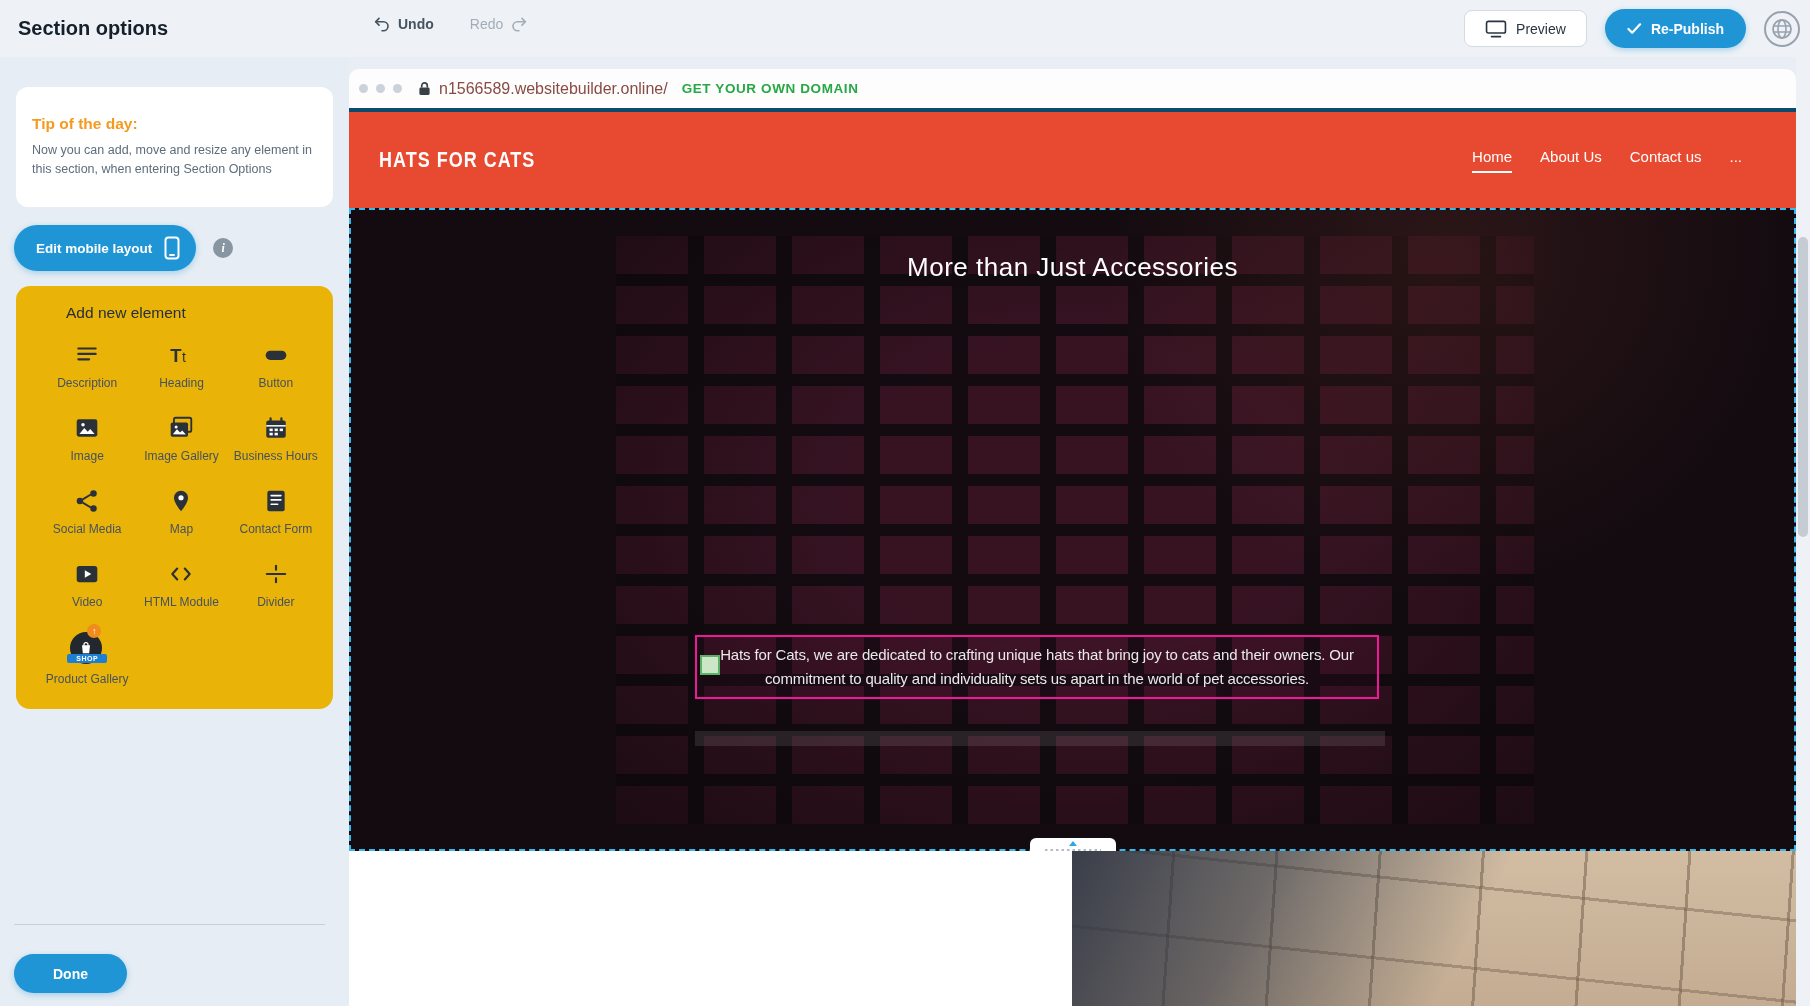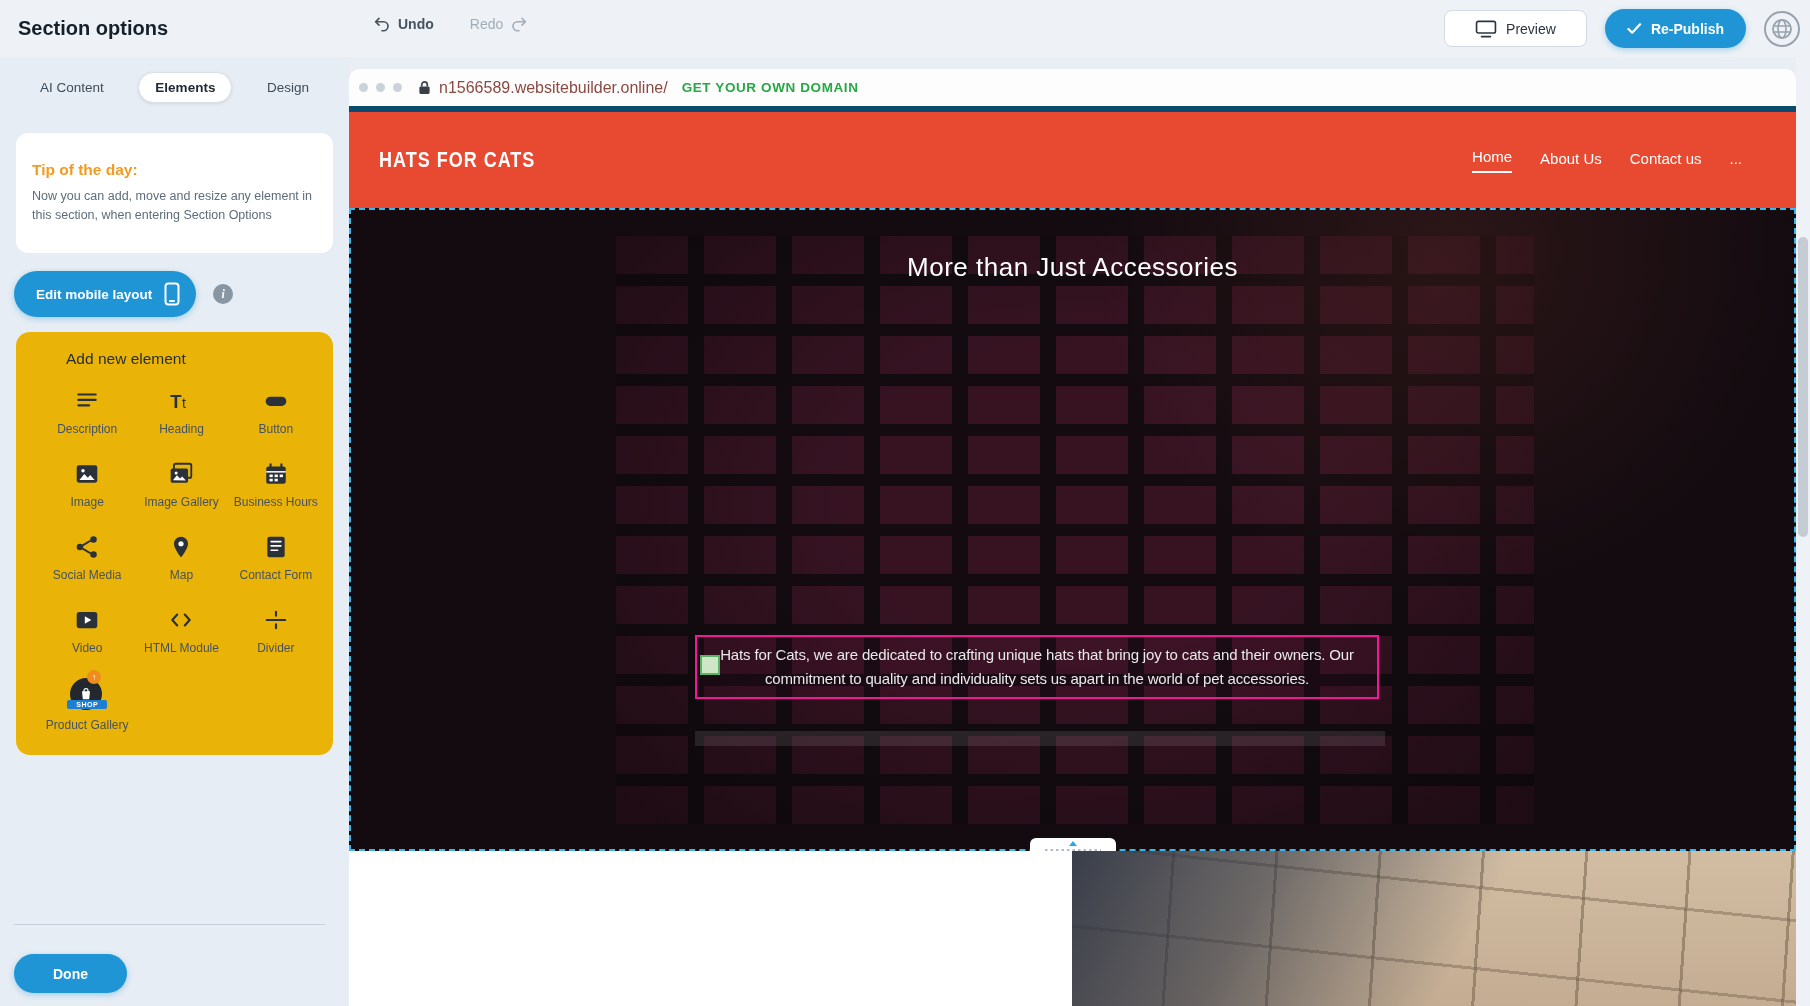"Preview" .btn-preview { padding: 0 30px -> 0 20px }
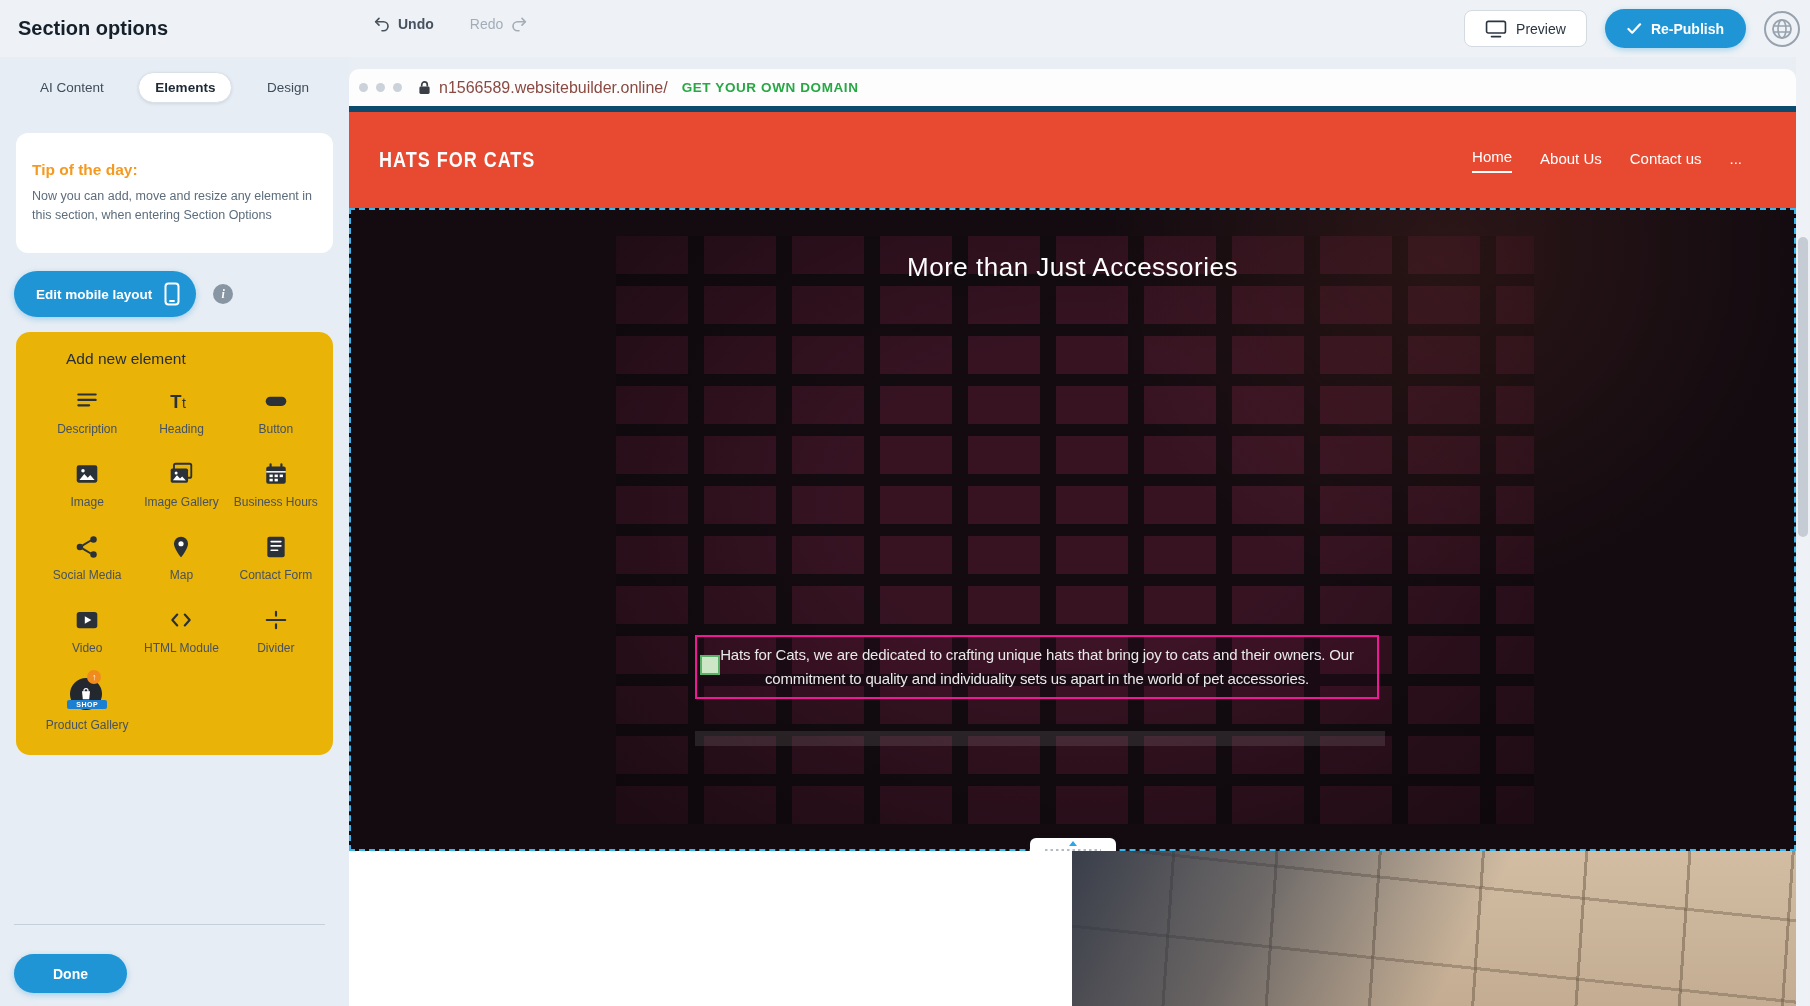"AI Content" div.tabs { html: <div> <div>AI Content</div> <div>Elements</div> <div>Design</div> </div> -> none }
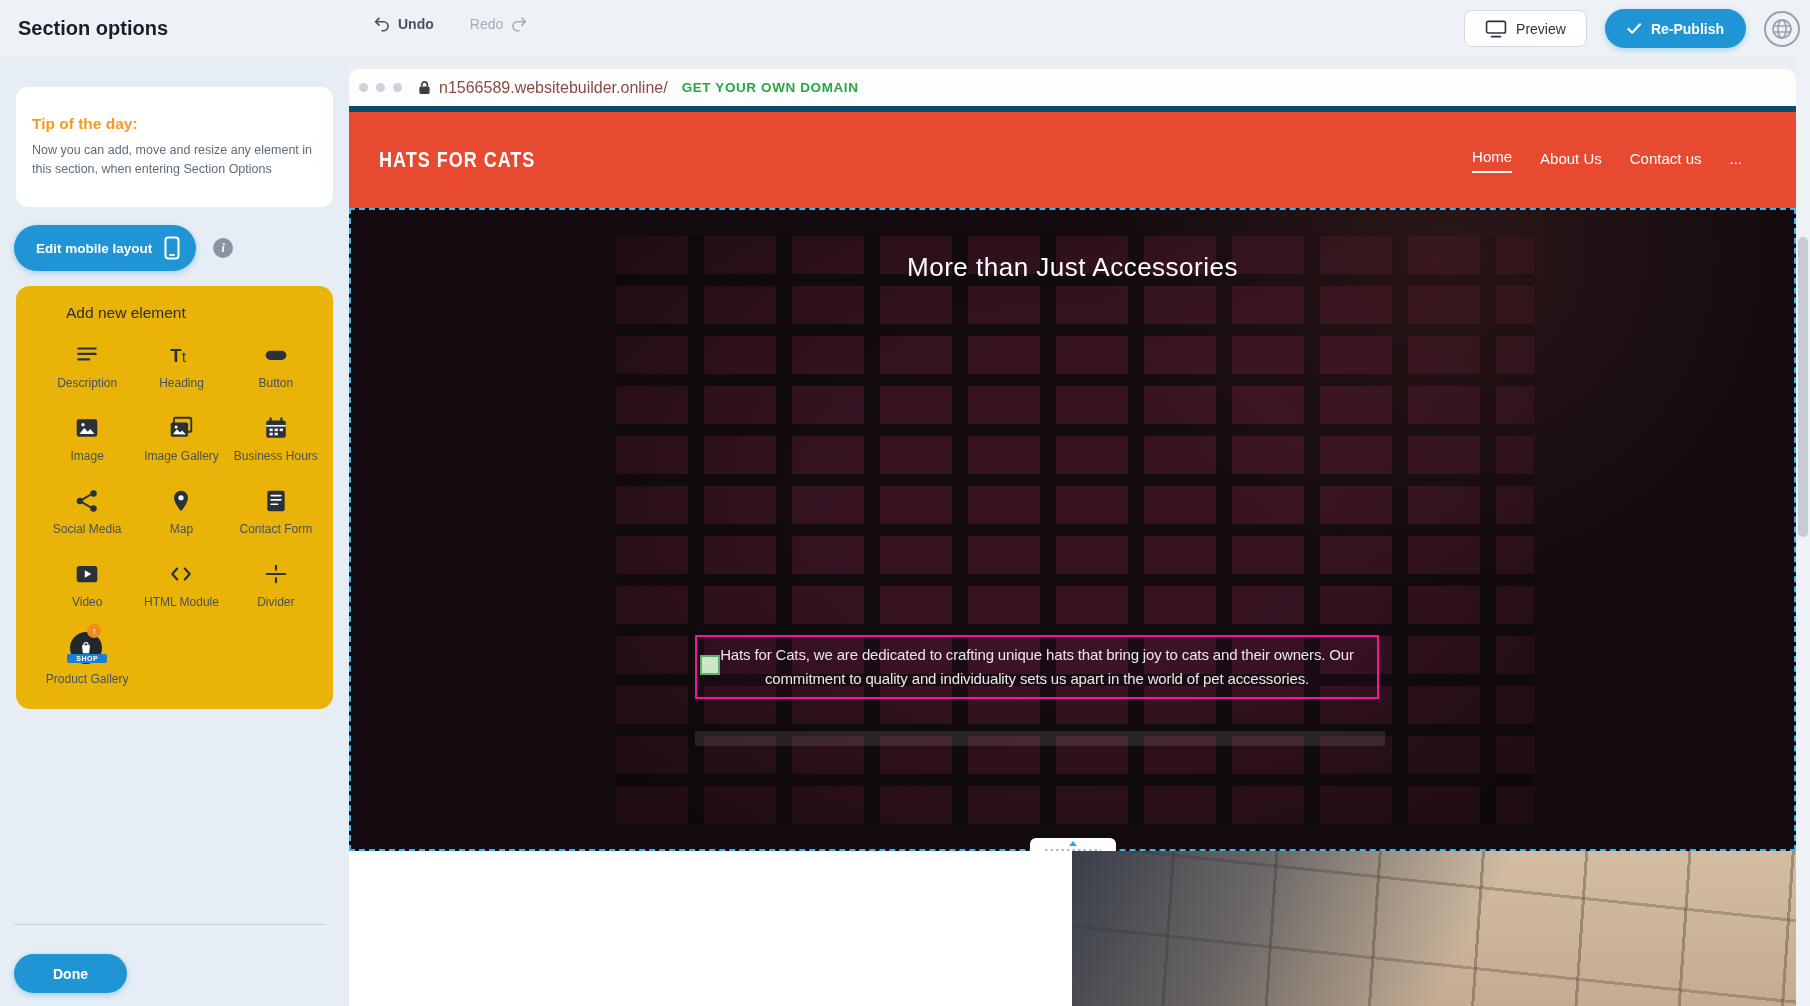"n1566589.websitebuilder.online/" .browser-bar { border-bottom: 6px solid #0c4a6e -> 4px solid #0c4a6e }
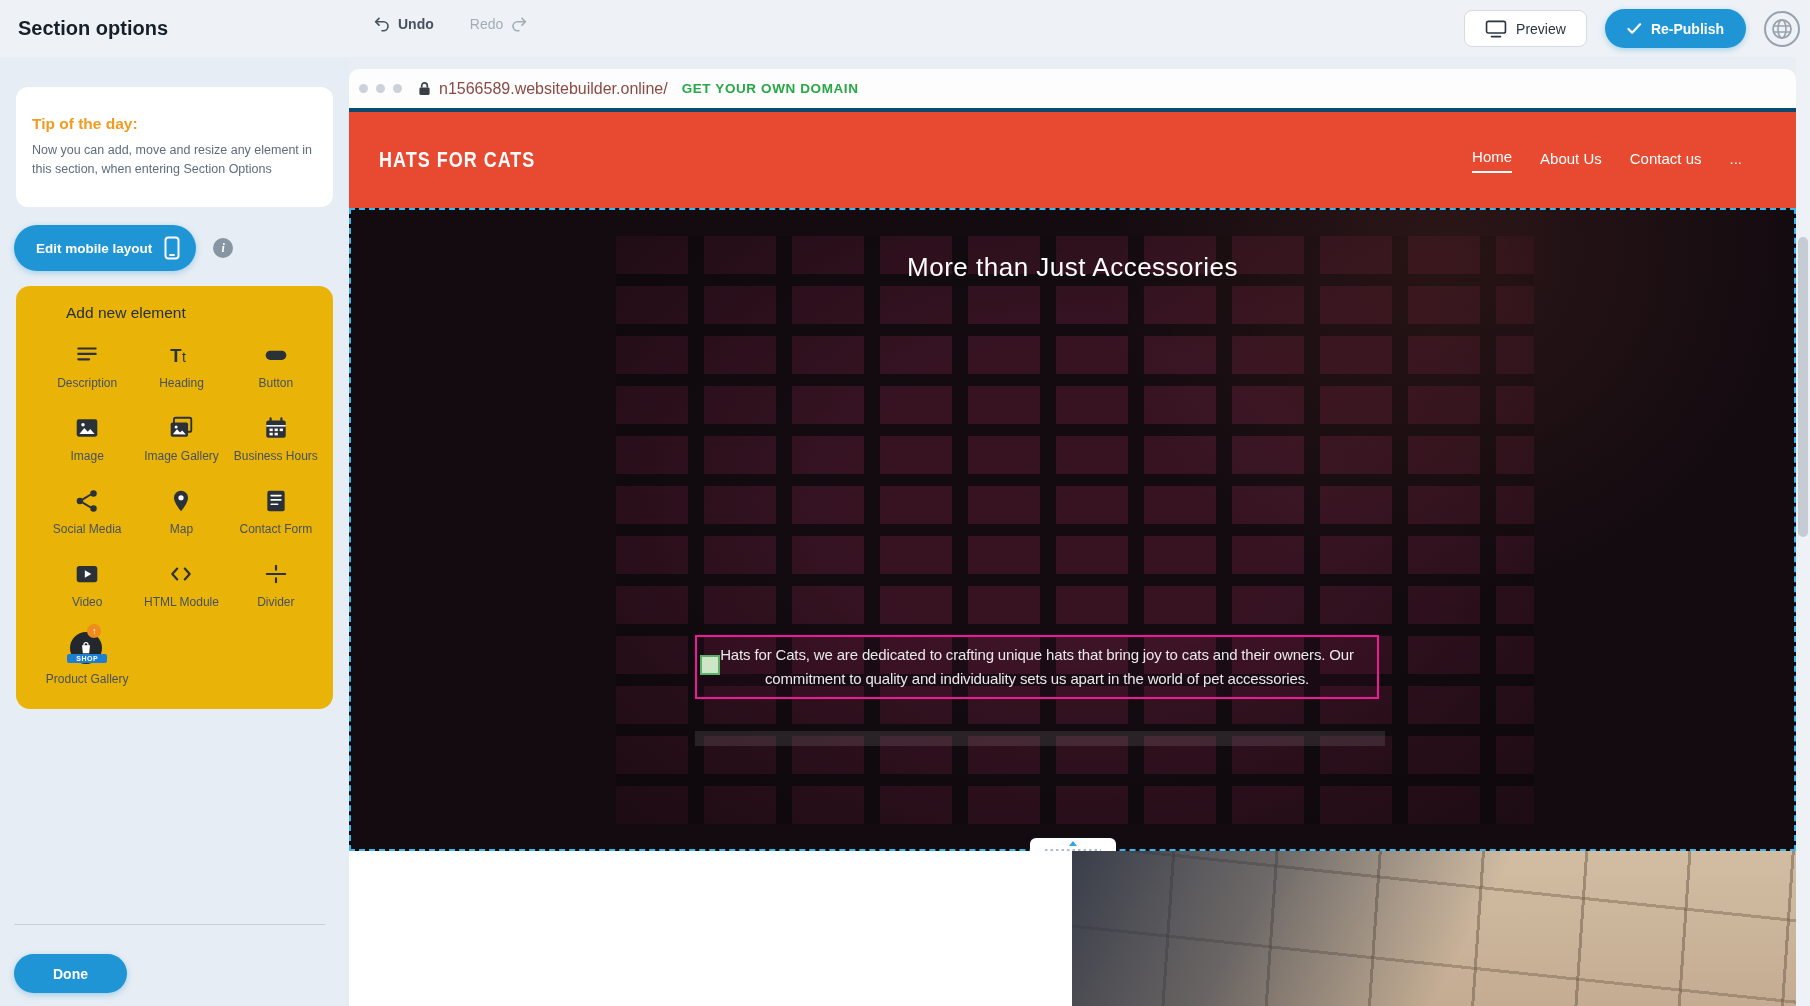"Home" .site-nav { align-items: flex-end -> flex-start }
